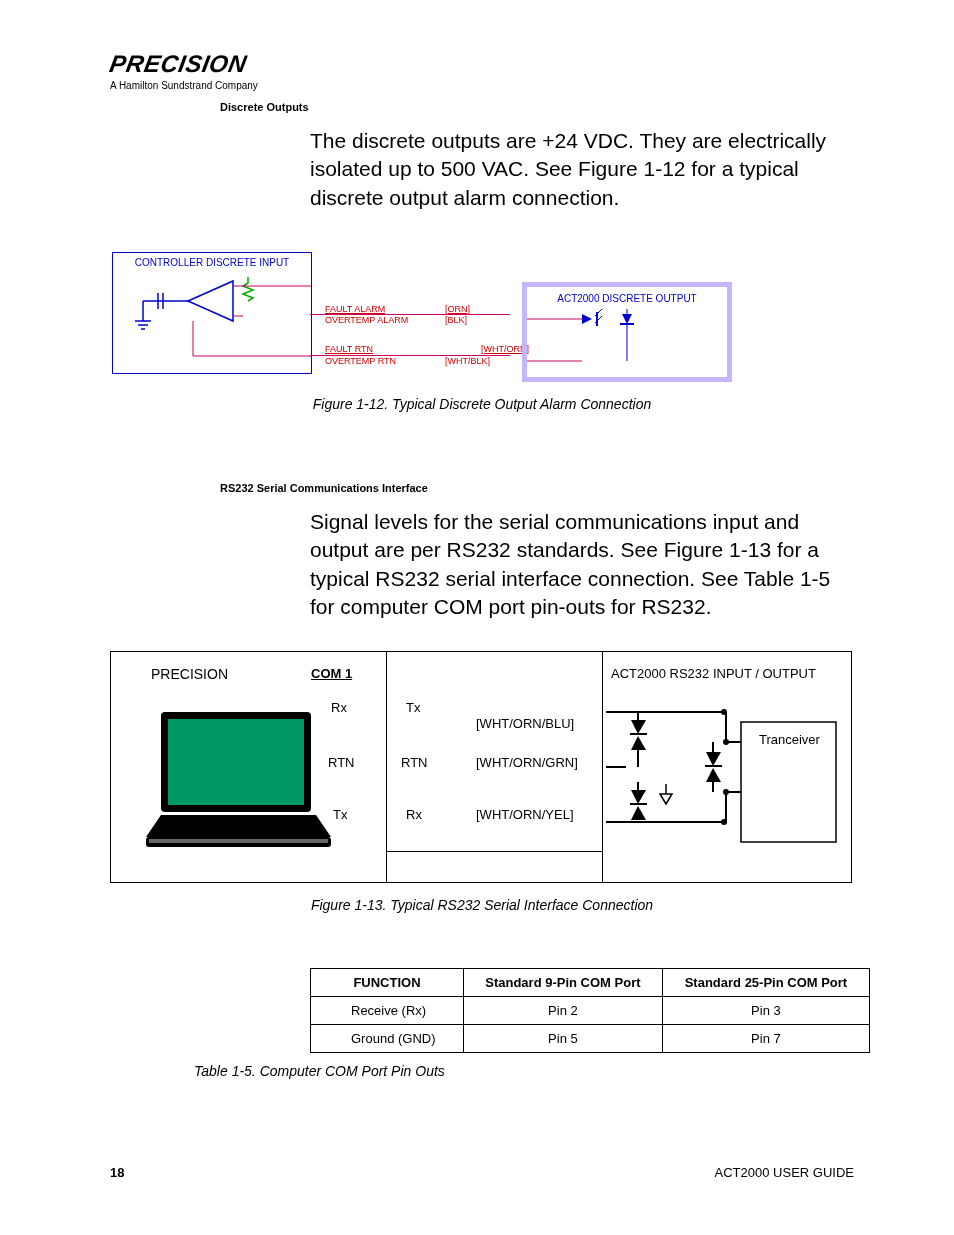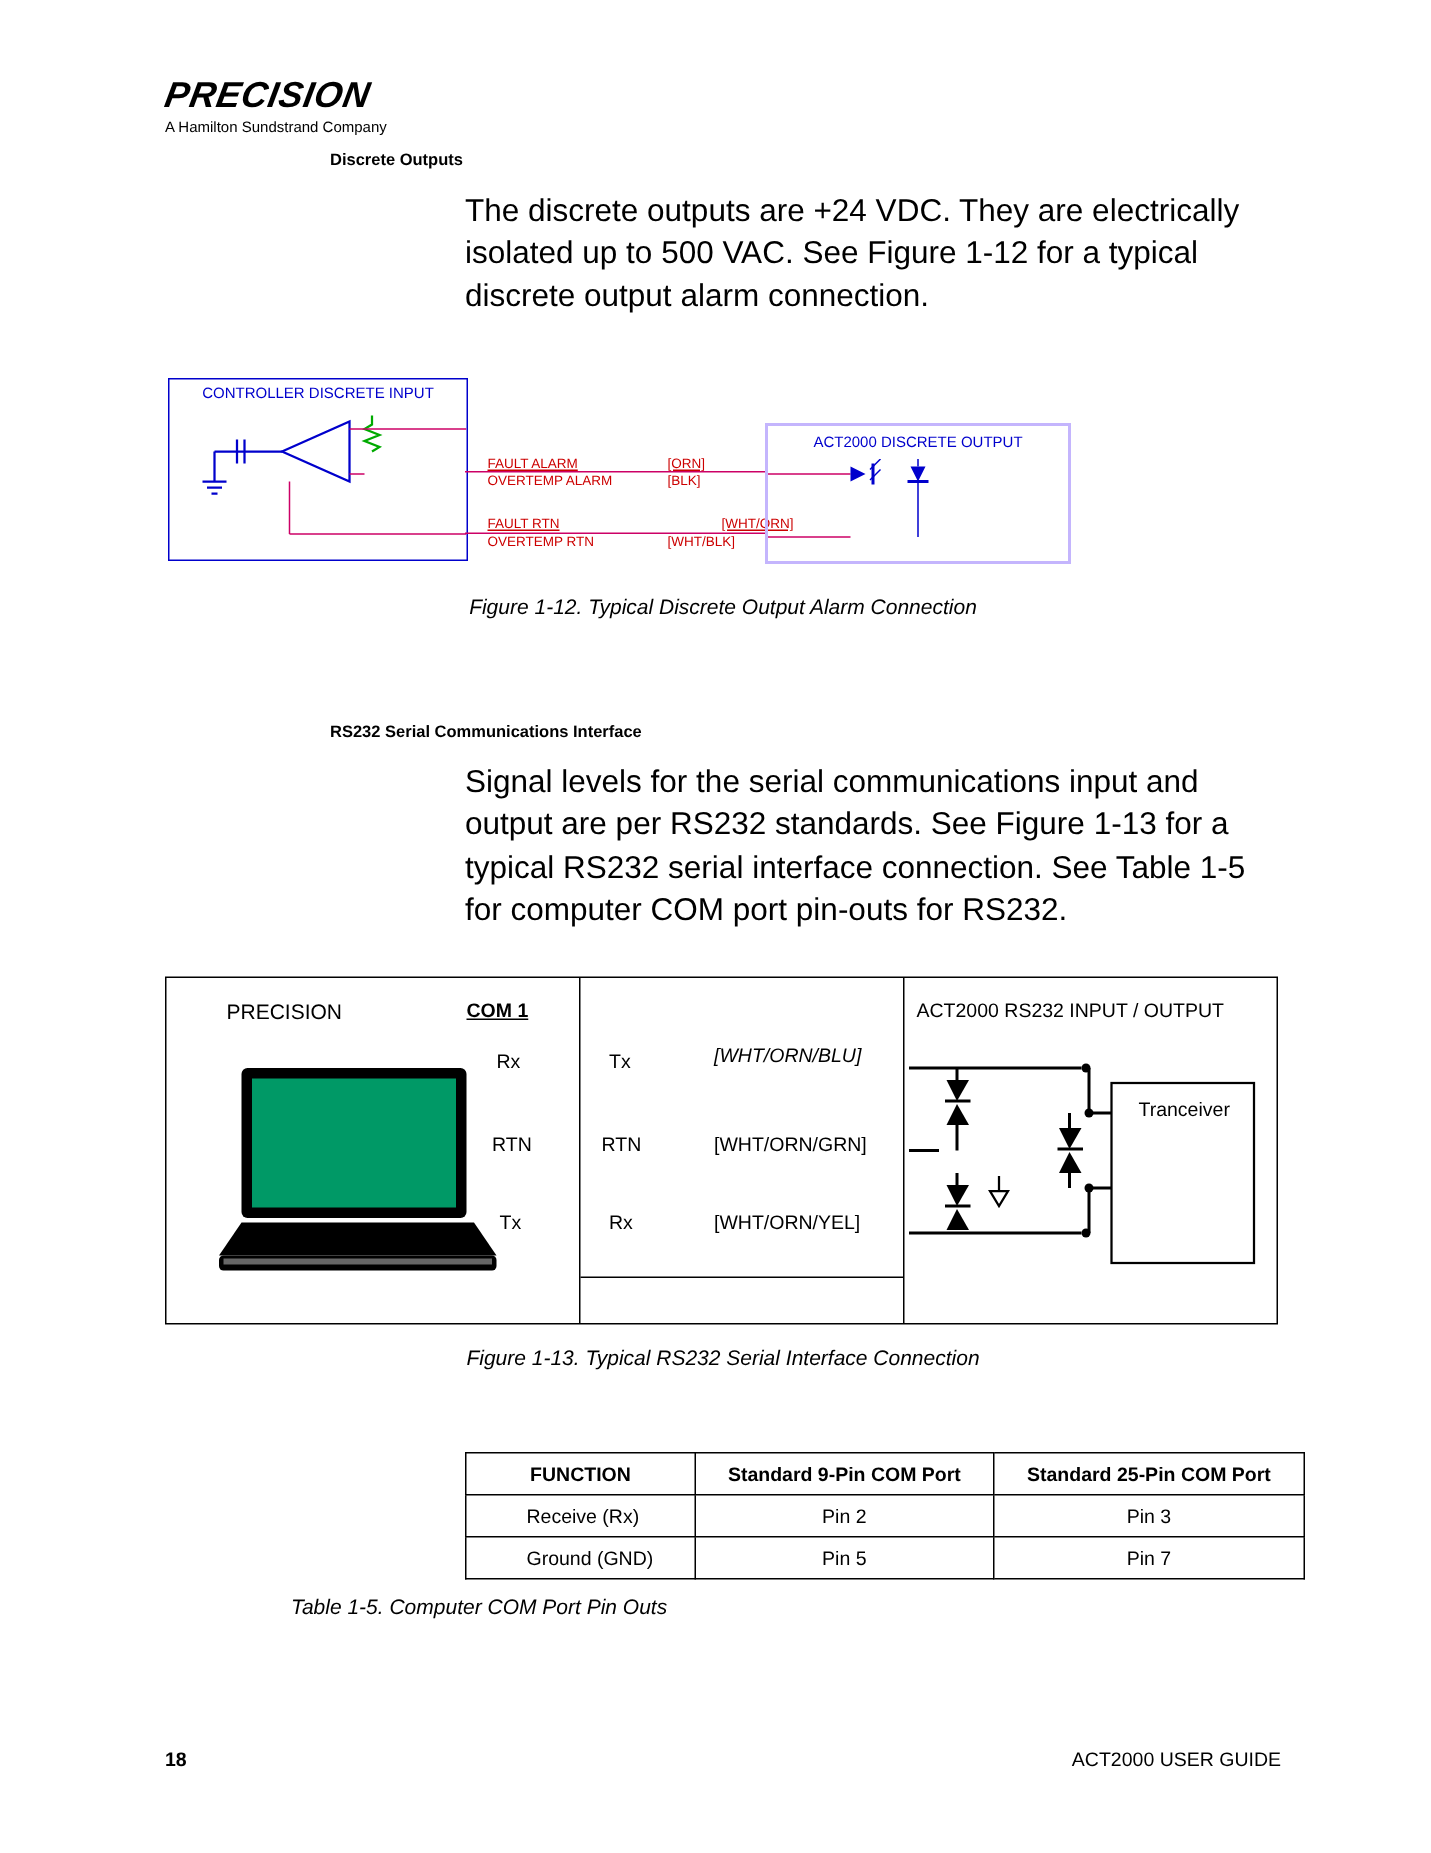"ACT2000 DISCRETE OUTPUT" .fig12 .output-box { border: 2px solid #c4b5fd -> 5px solid #c4b5fd; left: 400px -> 412px }
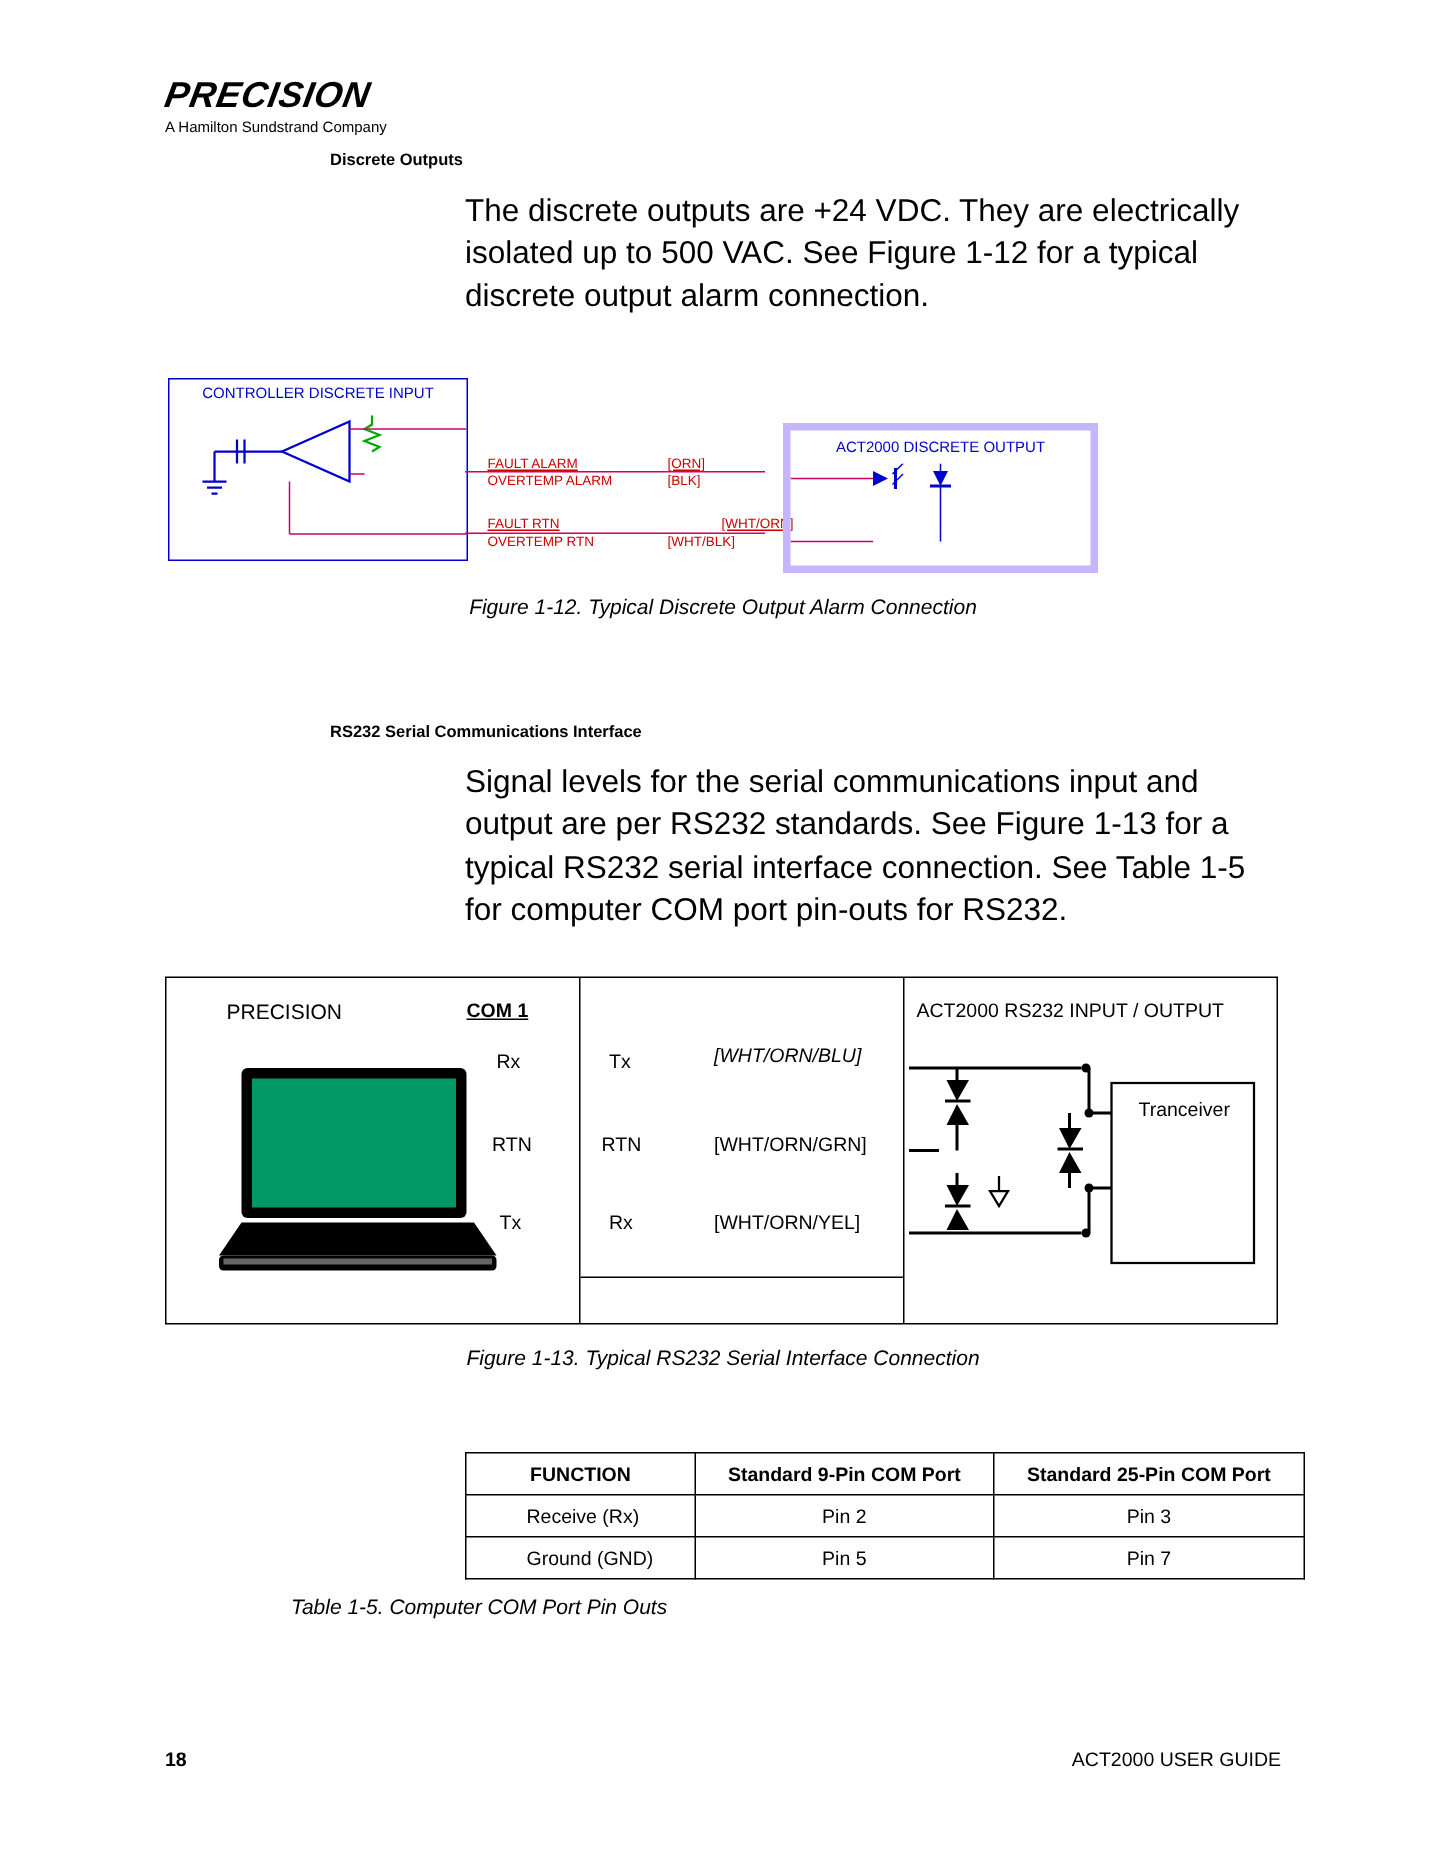"[WHT/ORN/BLU]" div.lbl { font-style: italic -> none; top: 44px -> 64px }
